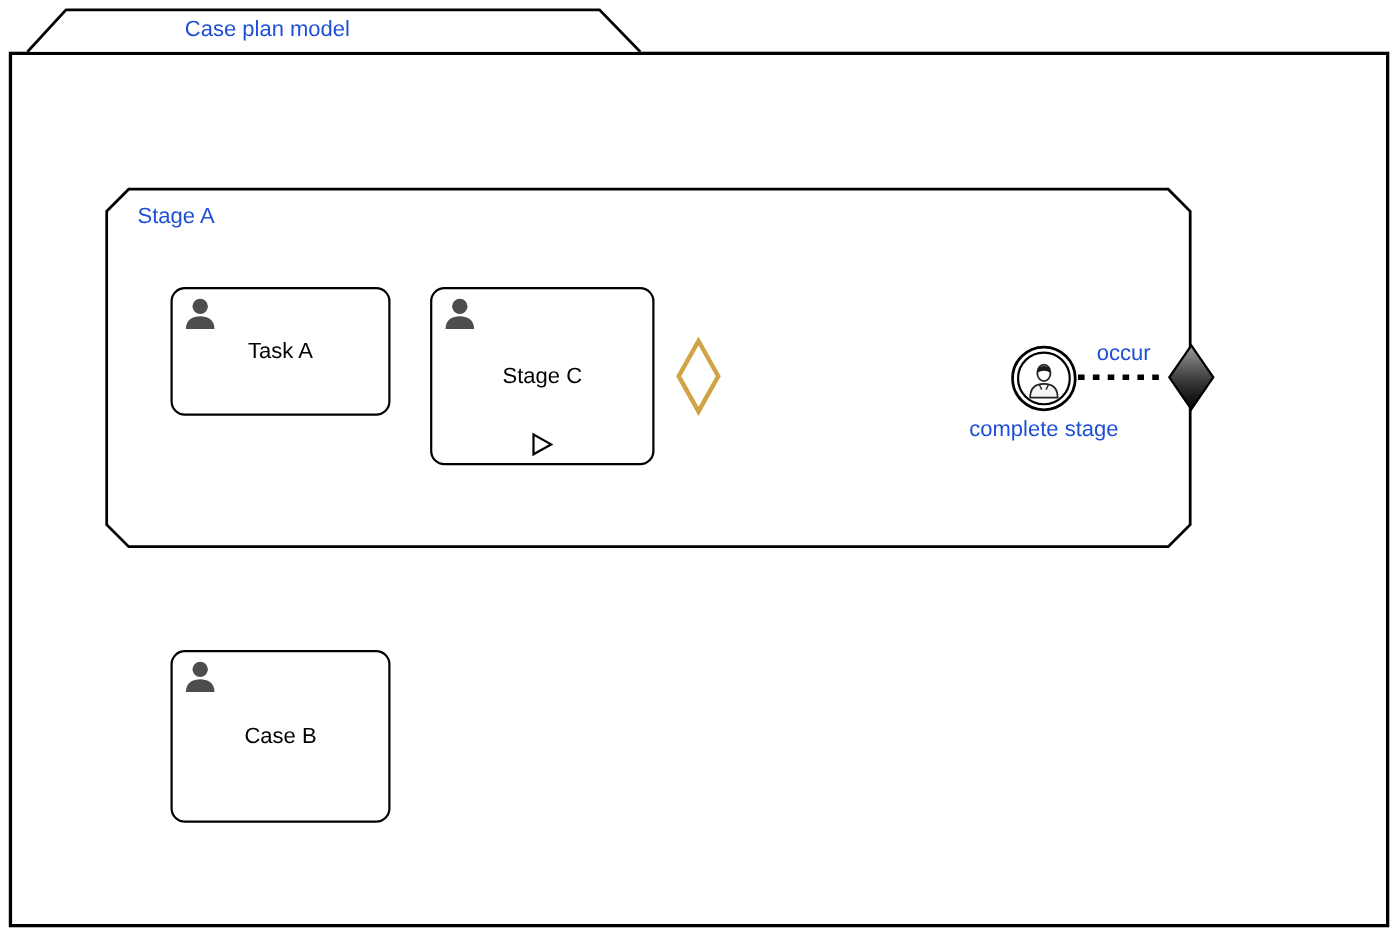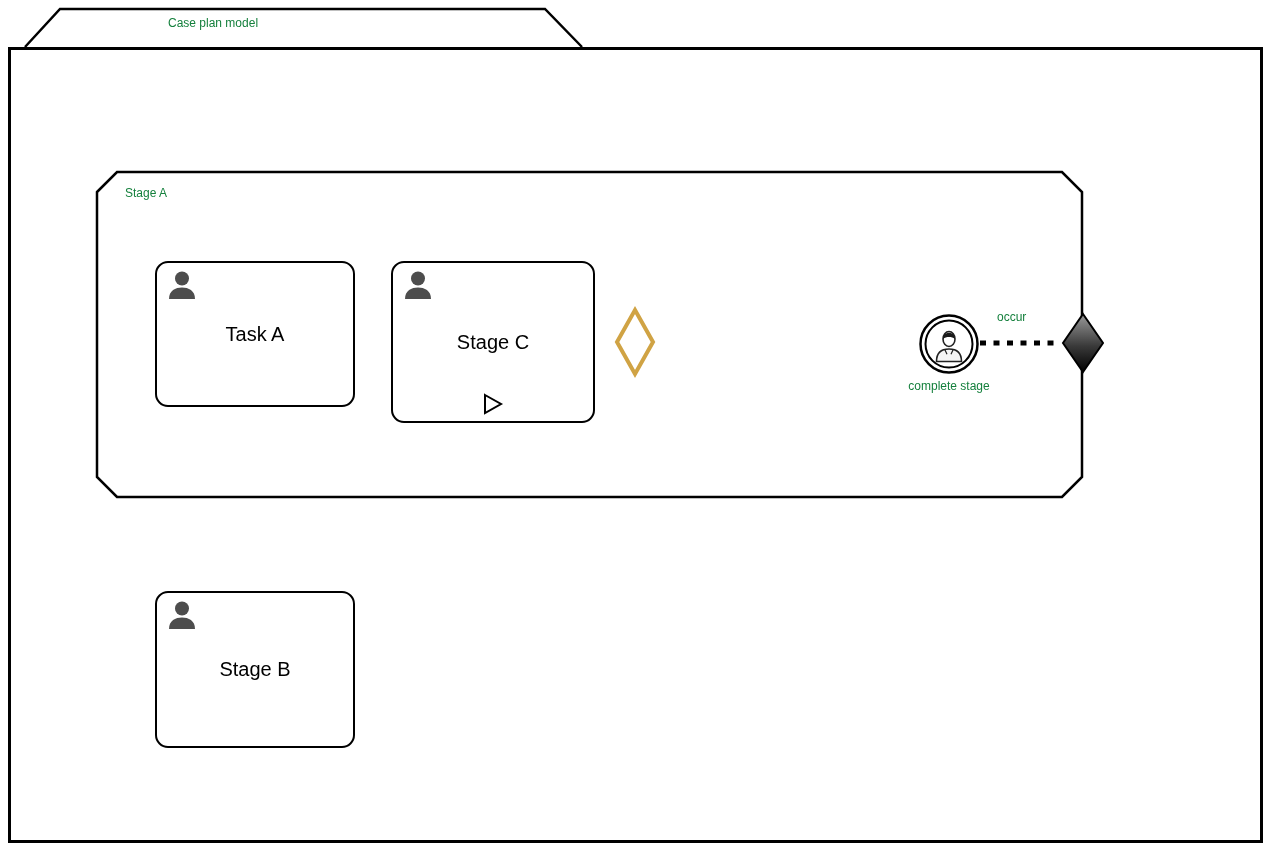"Case plan model" .txt { color: #15803d -> #1d4ed8; font-size: 12px -> 20px }
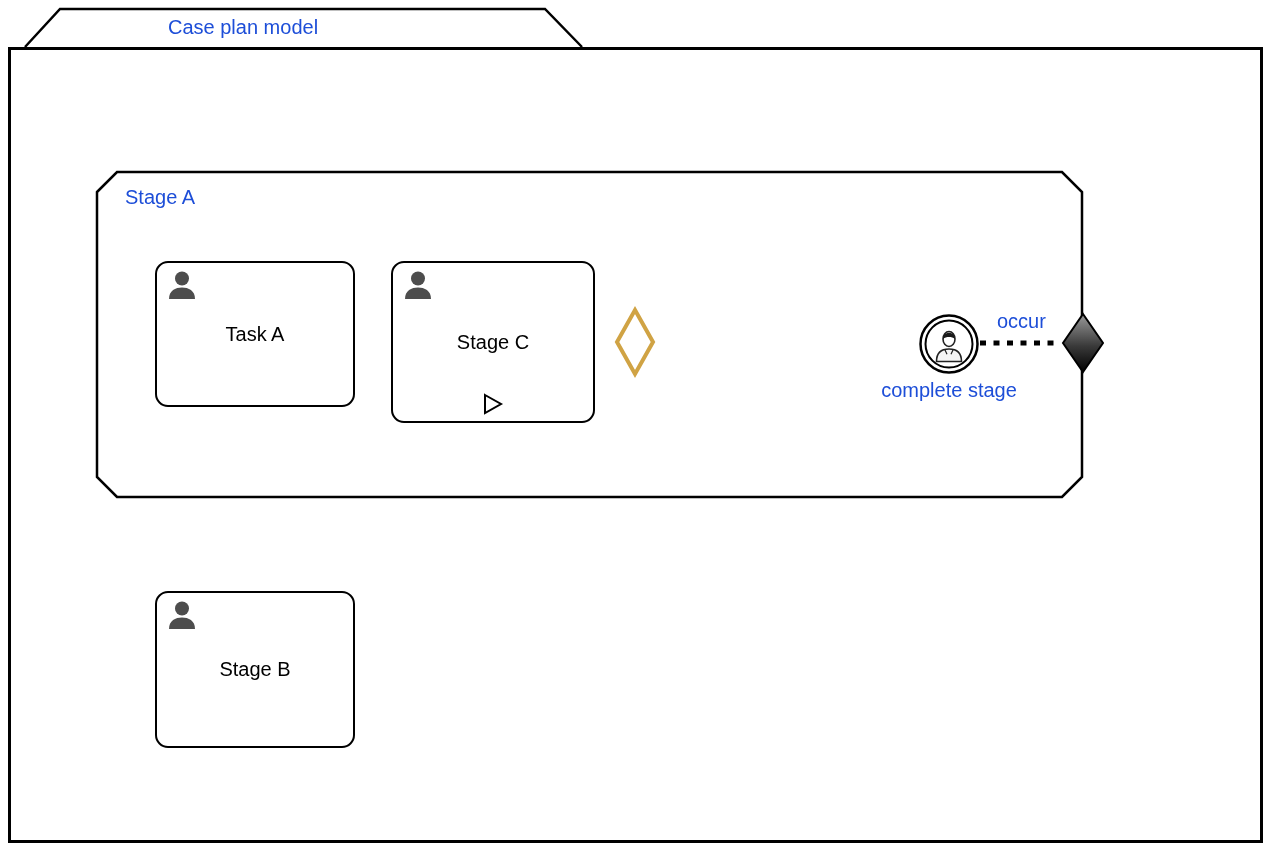"Task A" div.task { height: 146px -> 117px }
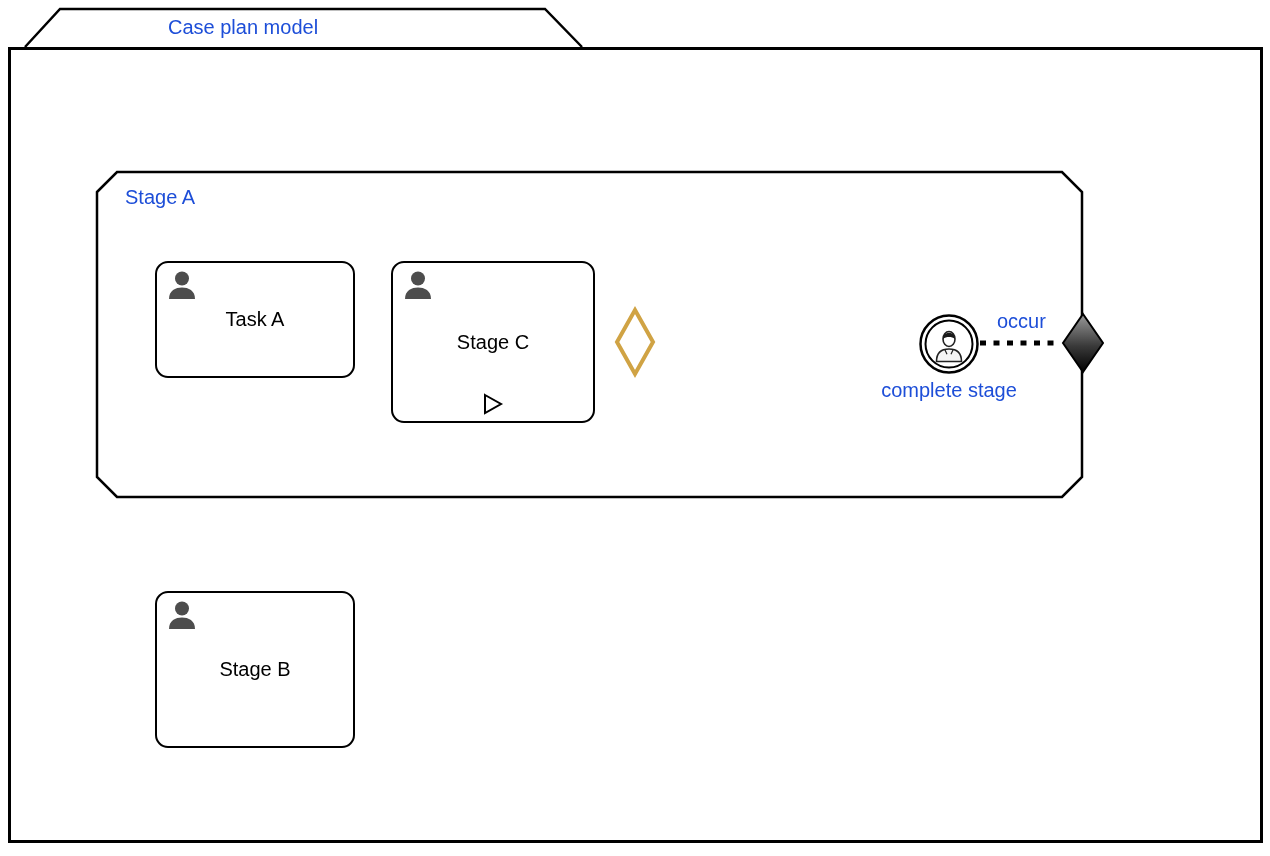"Stage B" span.task-label { text: Stage -> Case }
